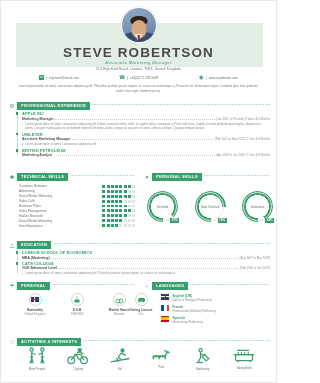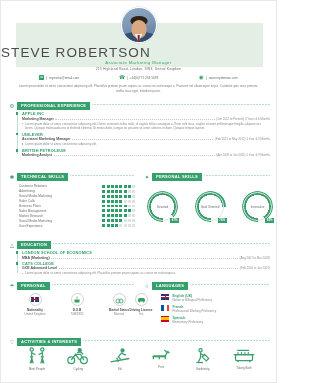"STEVE ROBERTSON" .name { font-weight: 400 -> 700; text-align: none -> center }
